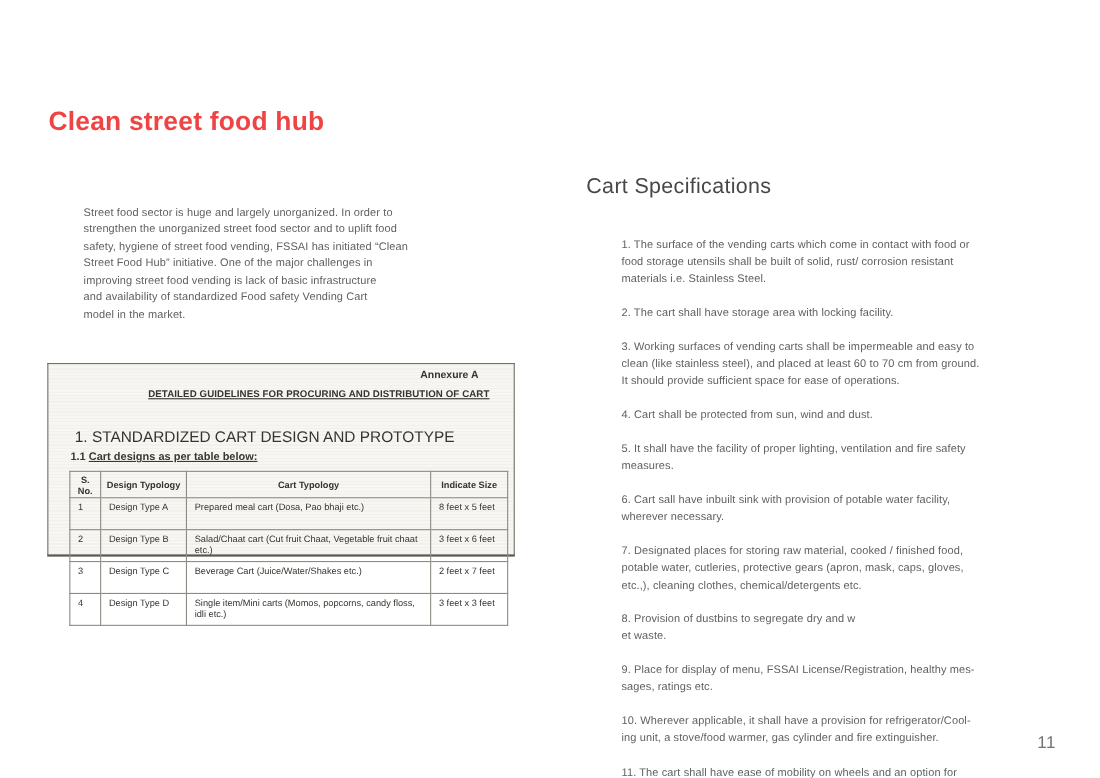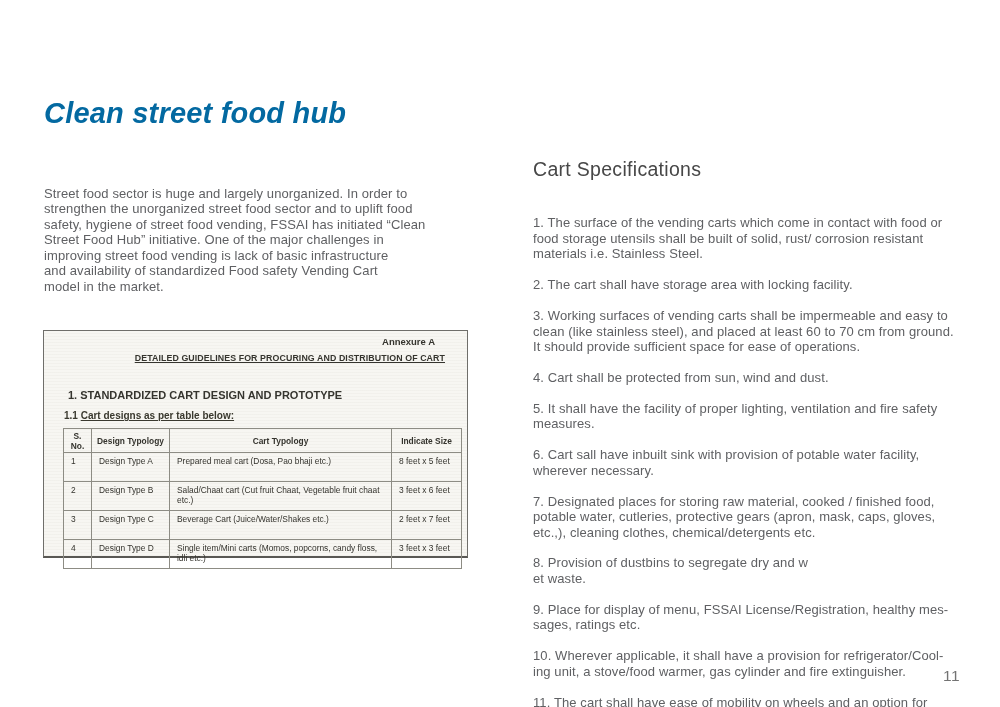"Clean street food hub" .page-title { color: #0369a1 -> #ef4444; font-size: 29px -> 24px; font-style: italic -> none }
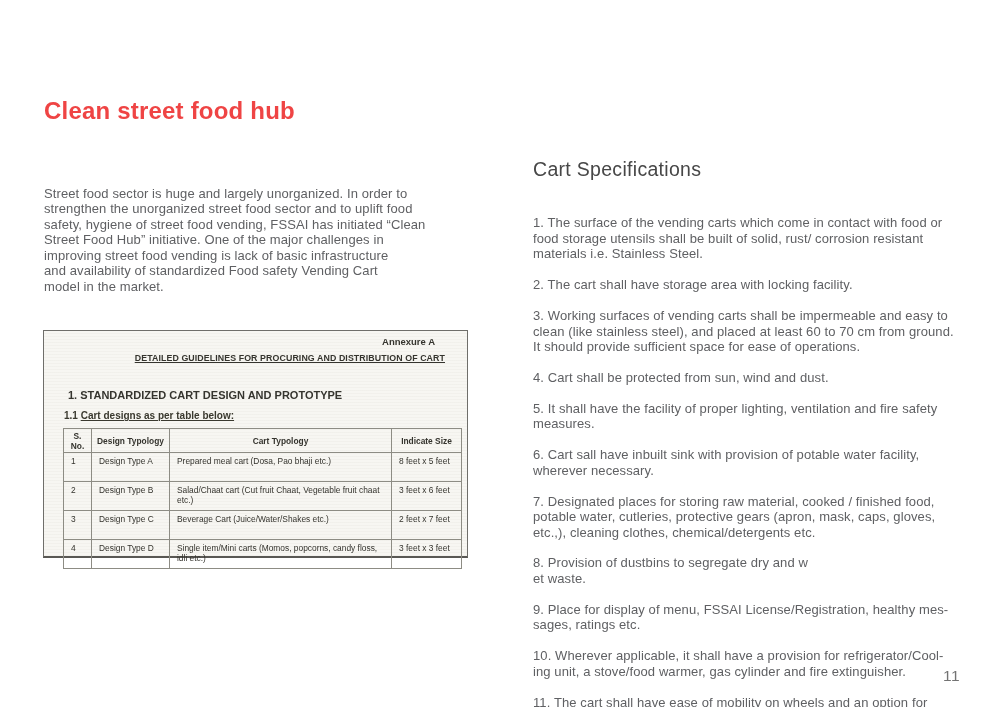"Street food sector is huge" .body-text { font-size: 13px -> 10px; margin-left: none -> 32px }
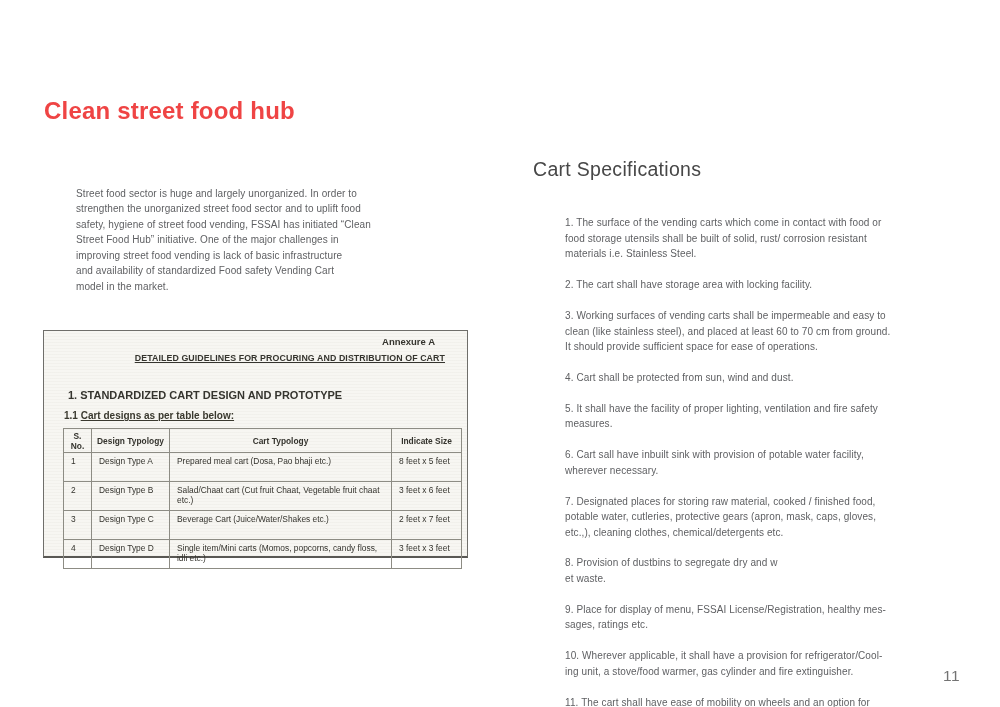"Annexure A" .scan { height: 228px -> 176px }
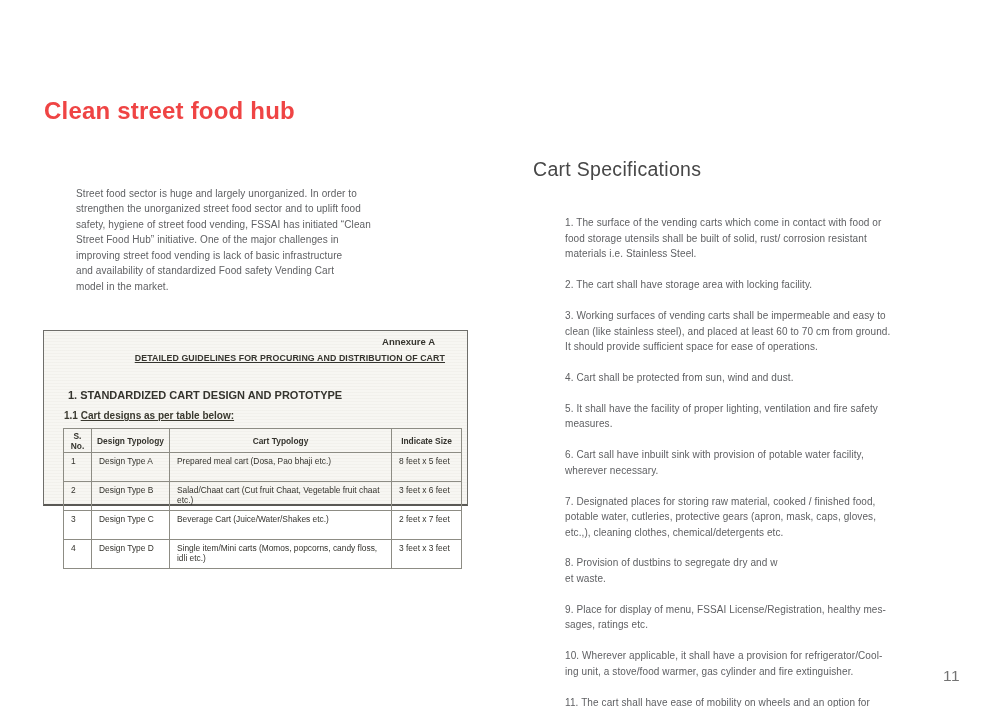"1. STANDARDIZED CART DESIGN AND" .annex-section { font-size: 11px -> 14px; font-weight: 700 -> 400 }
